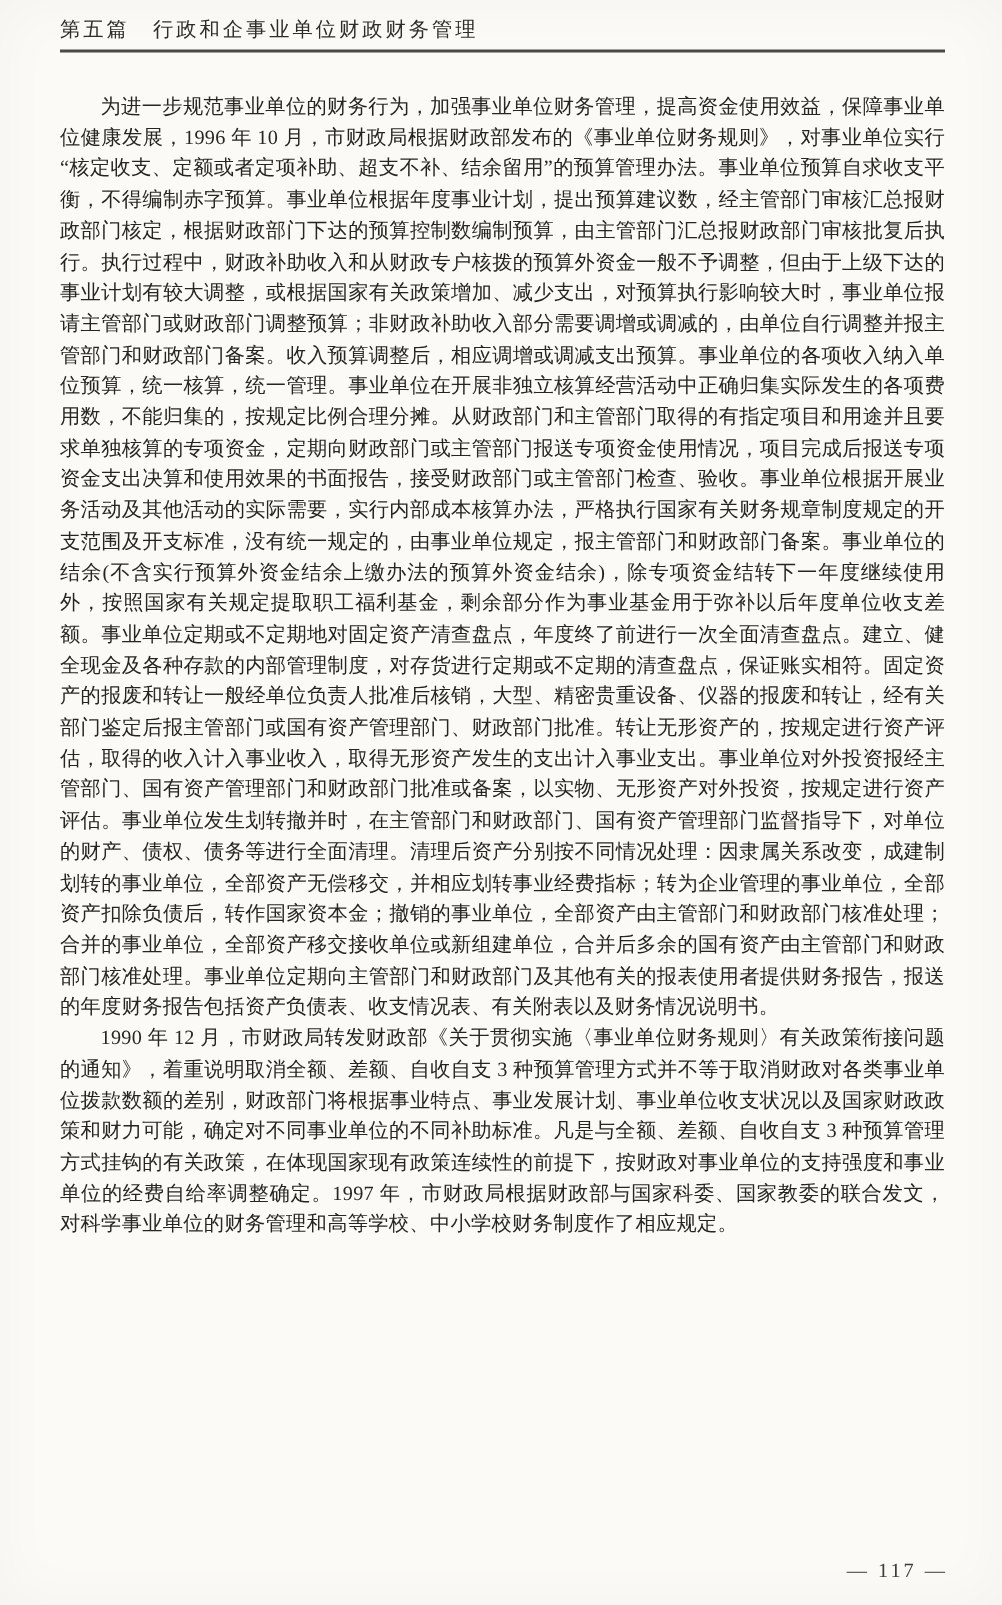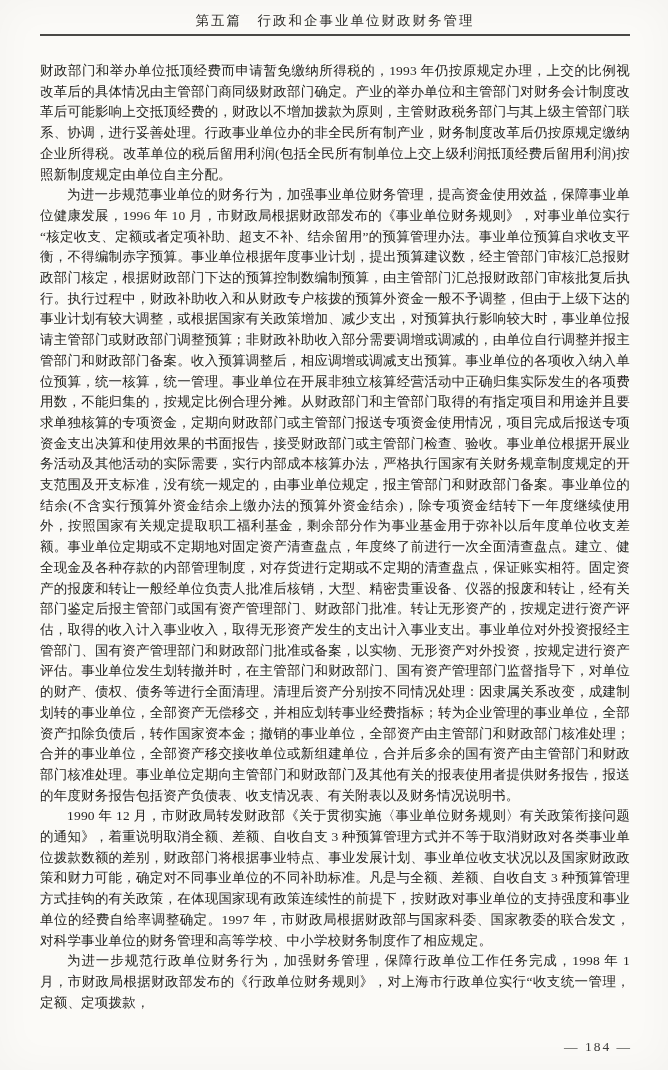"第五篇 行政和企事业单位财政财务管理" .page-header { text-align: center -> left }
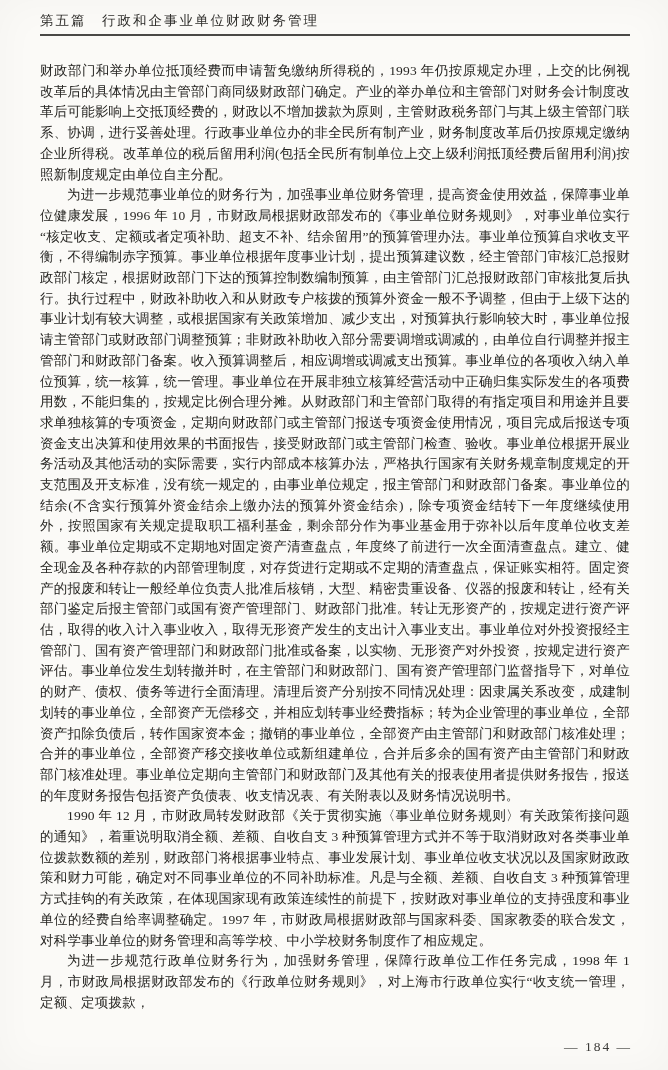"财政部门和举办单位抵顶经费而申请暂免缴纳所得税的，1993" p.para { html: <p>财政部门和举办单位抵顶经费而申请暂免缴纳所得税的，1993 年仍按原规定办理，上交的比例视改革后的具体情况由主管部门商同级财政部门确定。产业的举办单位和主管部门对财务会计制度改革后可能影响上交抵顶经费的，财政以不增加拨款为原则，主管财政税务部门与其上级主管部门联系、协调，进行妥善处理。行政事业单位办的非全民所有制产业，财务制度改革后仍按原规定缴纳企业所得税。改革单位的税后留用利润(包括全民所有制单位上交上级利润抵顶经费后留用利润)按照新制度规定由单位自主分配。</p> -> none }
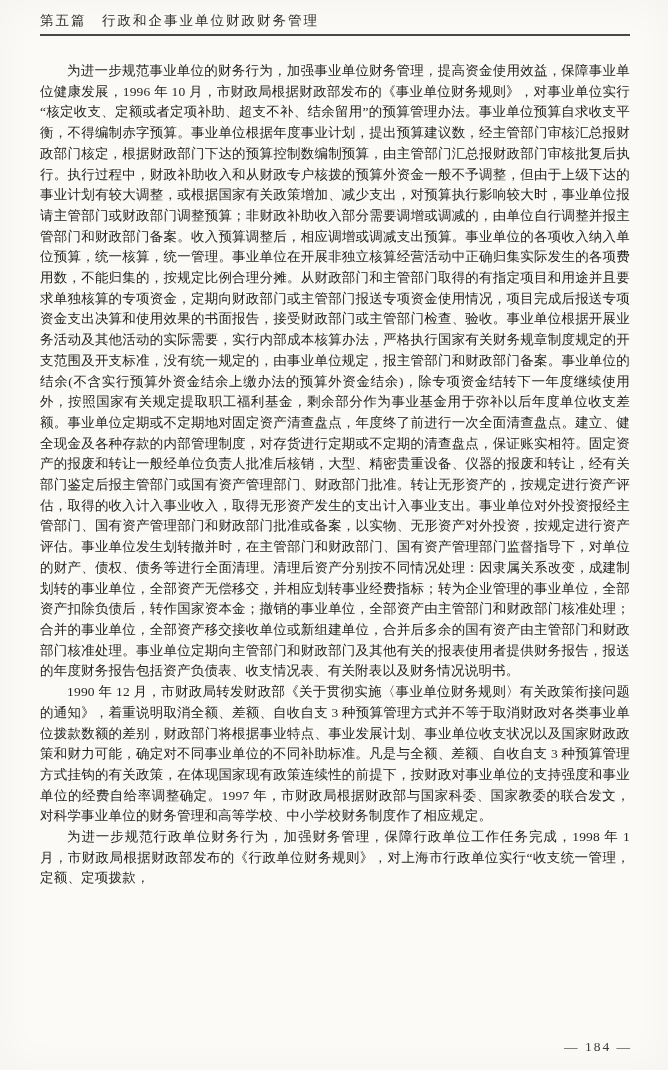"为进一步规范行政单位财务行为，加强财务管理，保障行政单位工作任务完成，1998" p.para { html: <p>为进一步规范行政单位财务行为，加强财务管理，保障行政单位工作任务完成，1998 年 1 月，市财政局根据财政部发布的《行政单位财务规则》，对上海市行政单位实行“收支统一管理，定额、定项拨款，</p> -> none }
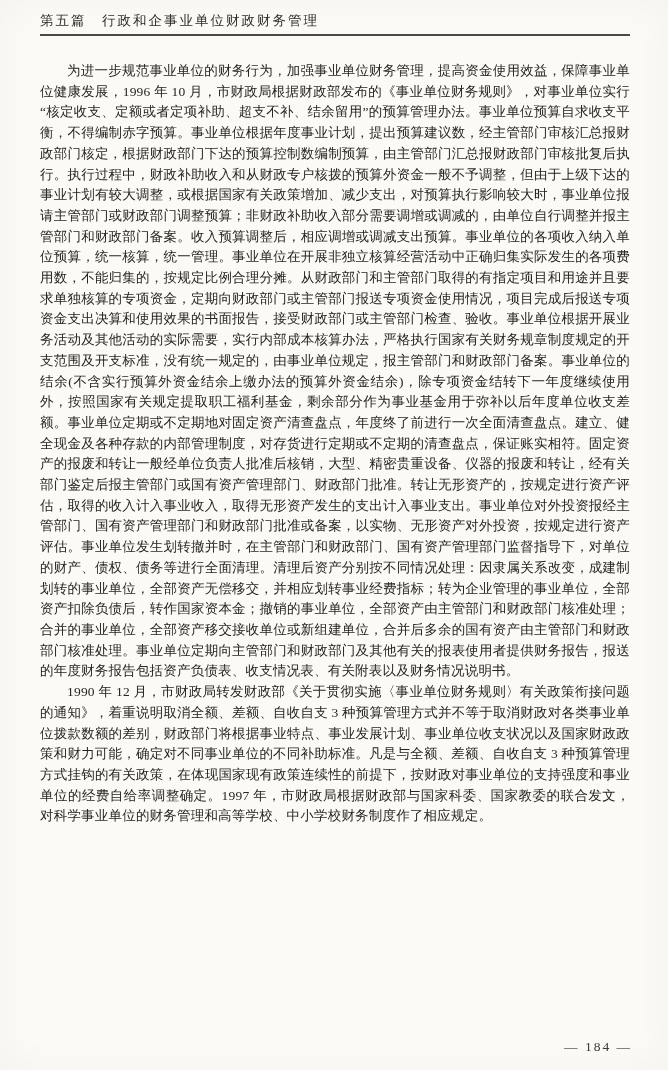"— 184 —" span.page-number { text: 184 -> 117 }
